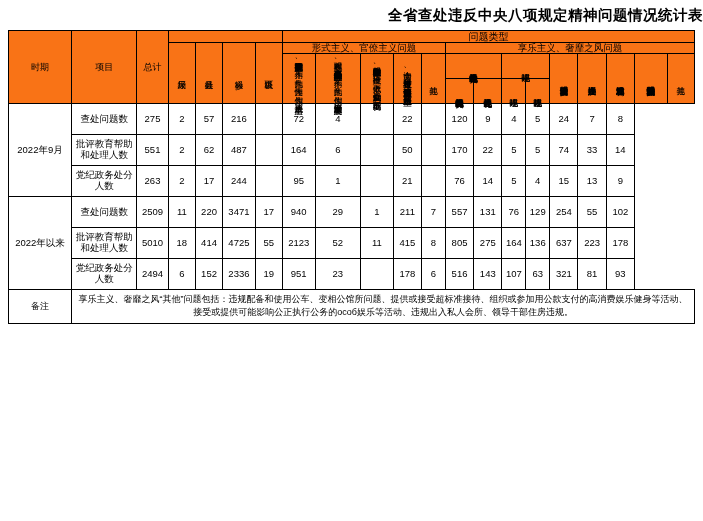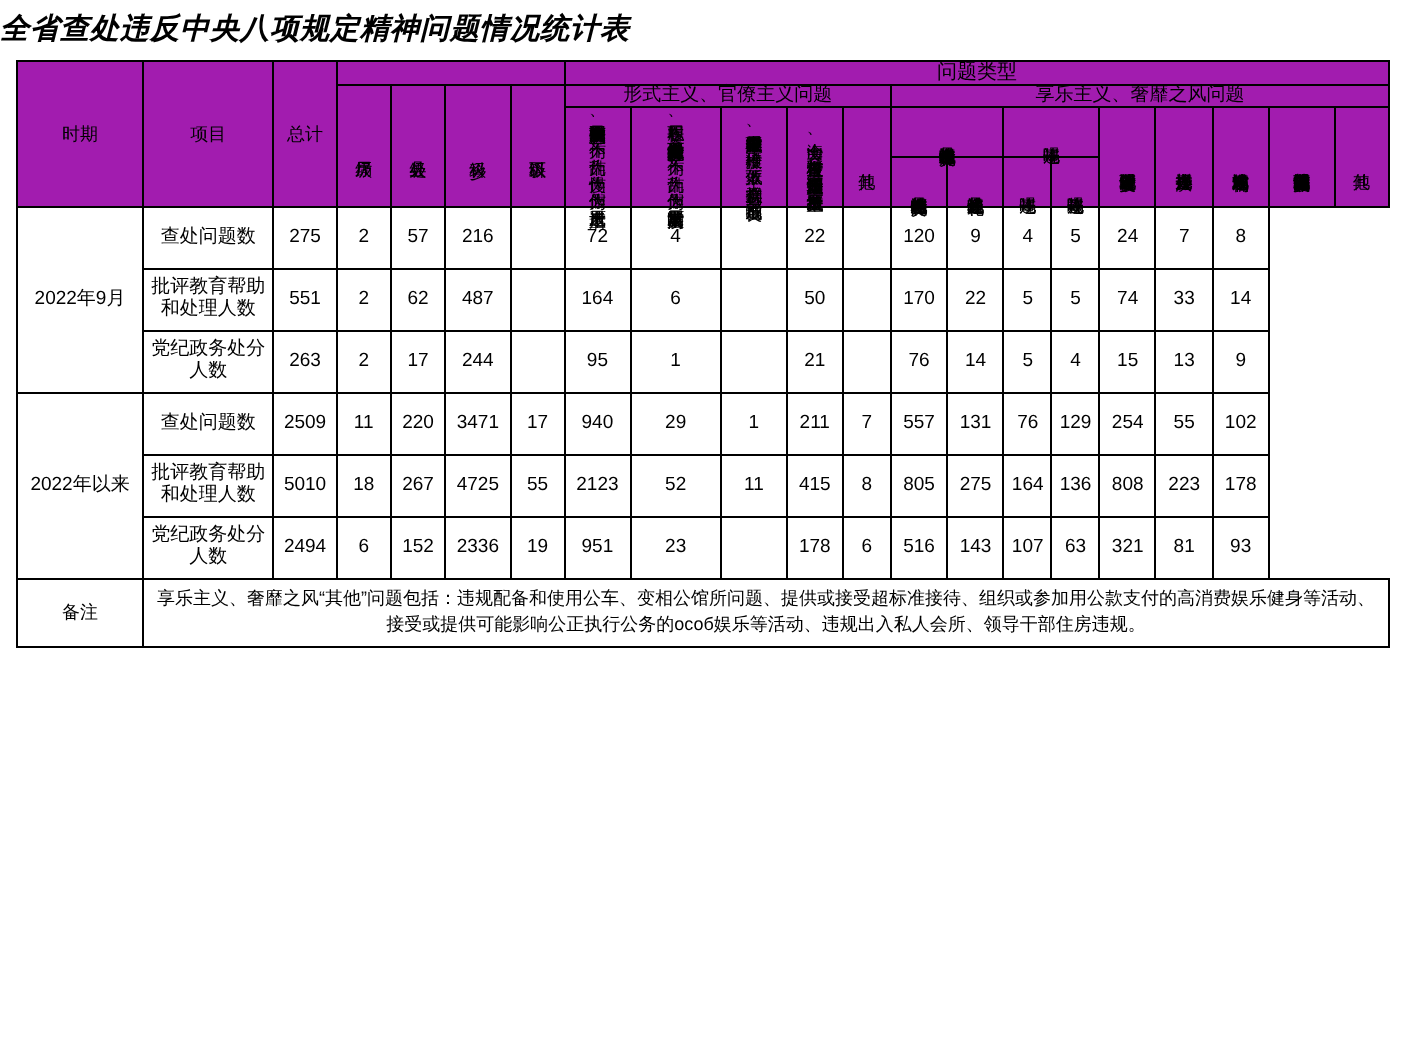"全省查处违反中央八项规定精神问题情况统计表" .title-wrap { font-style: italic -> none; text-align: left -> right }
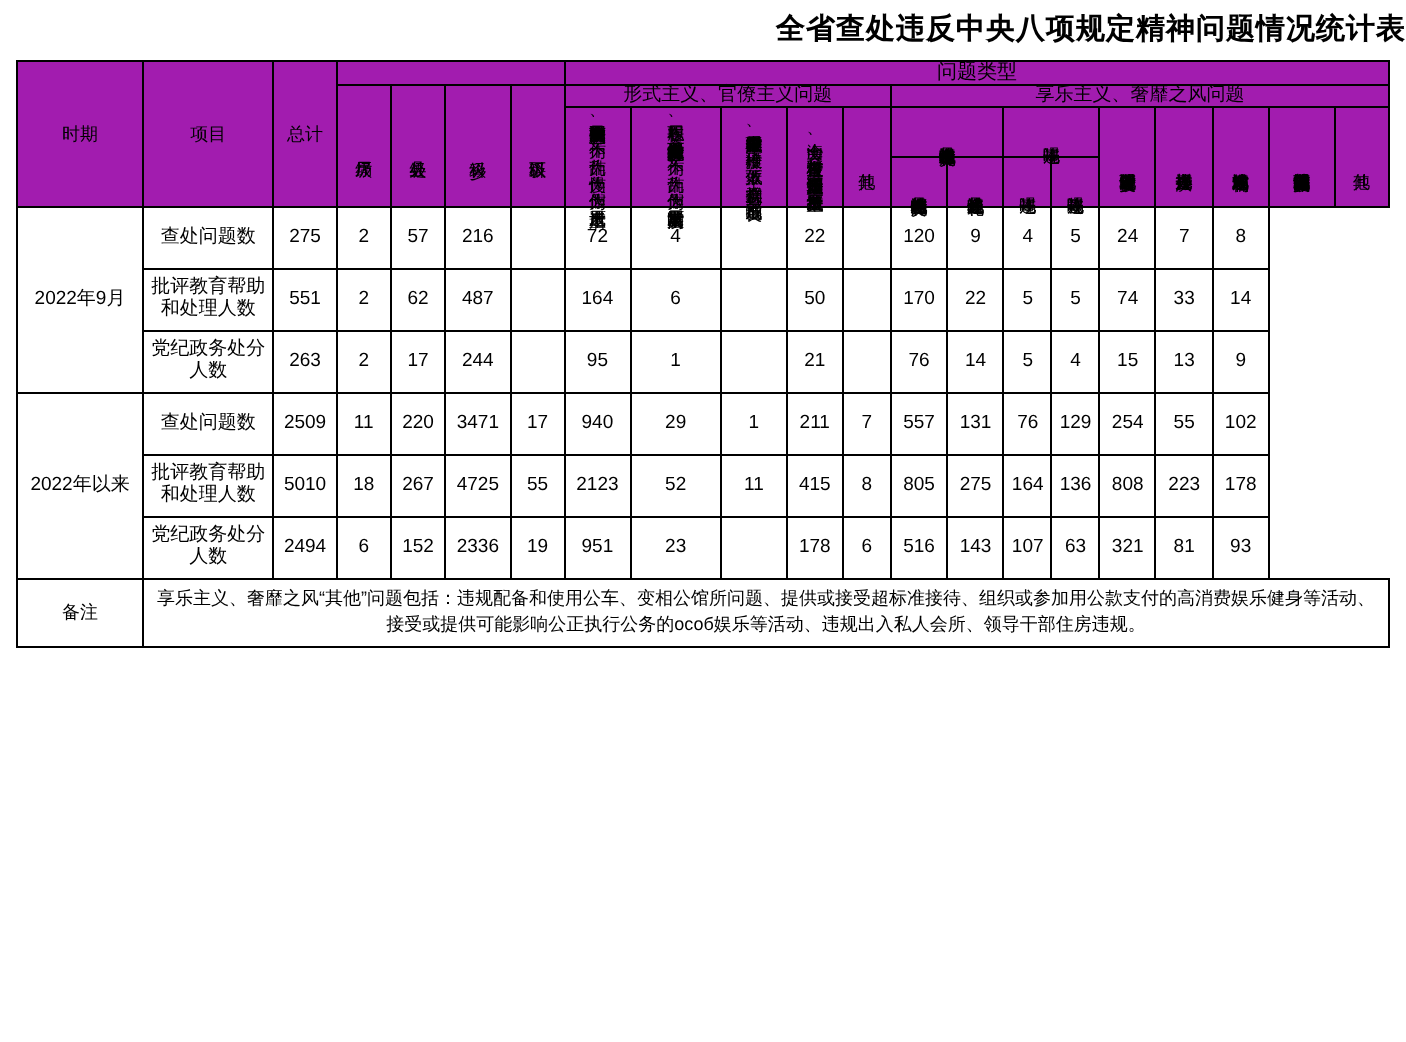"问题类型" thead td { background: #a21caf -> #f97316 }
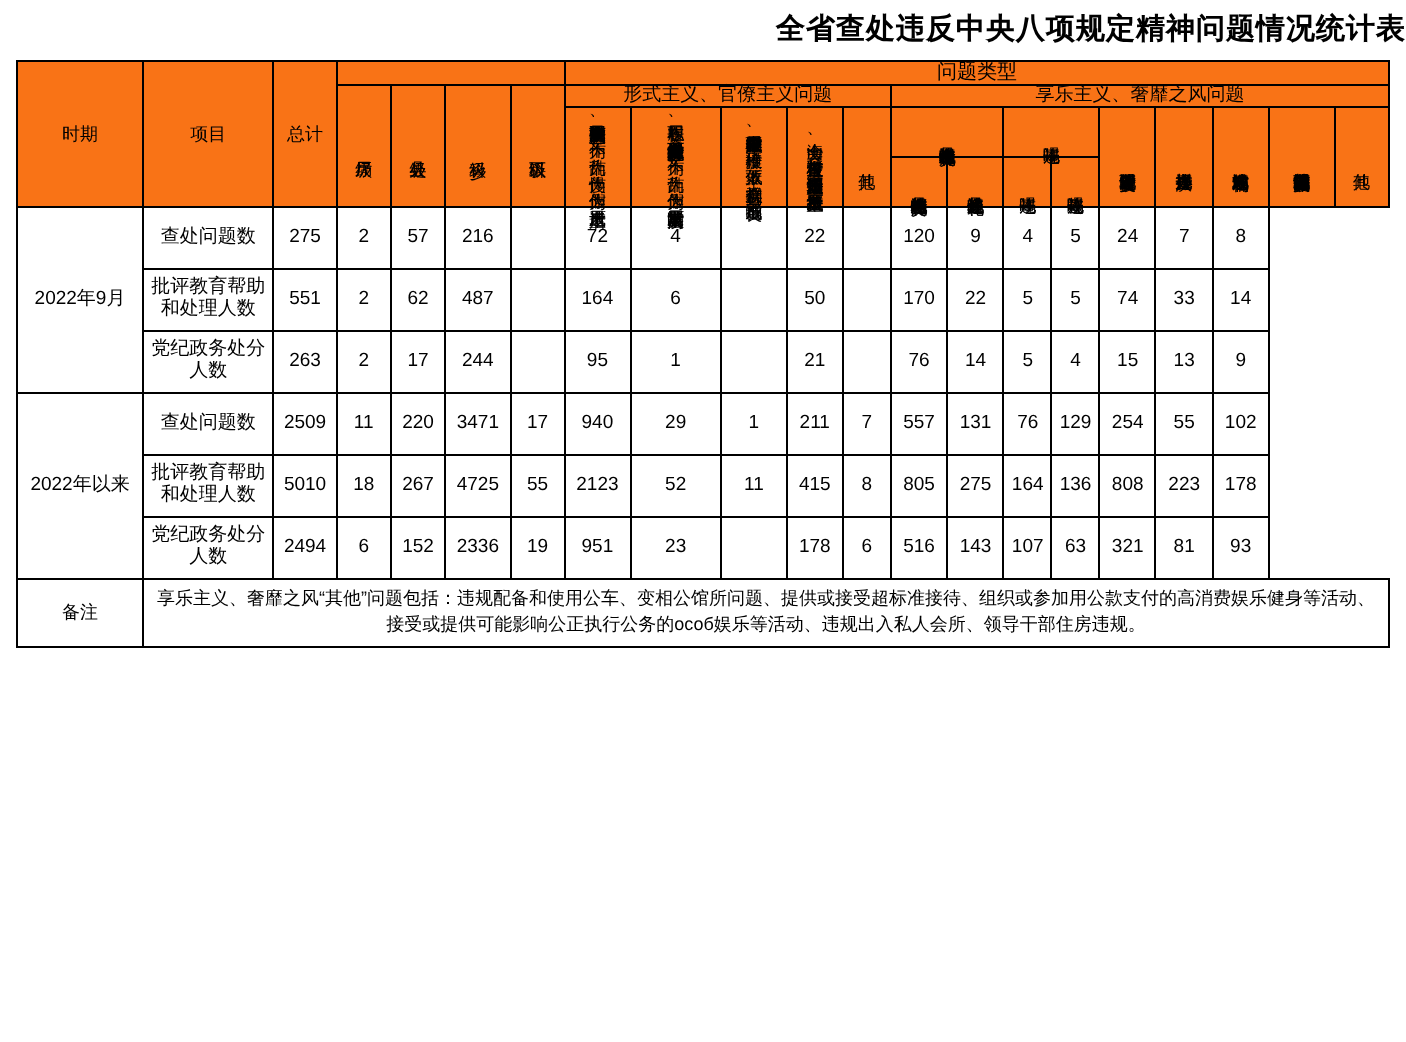"267" td.num { text: 267 -> 414 }
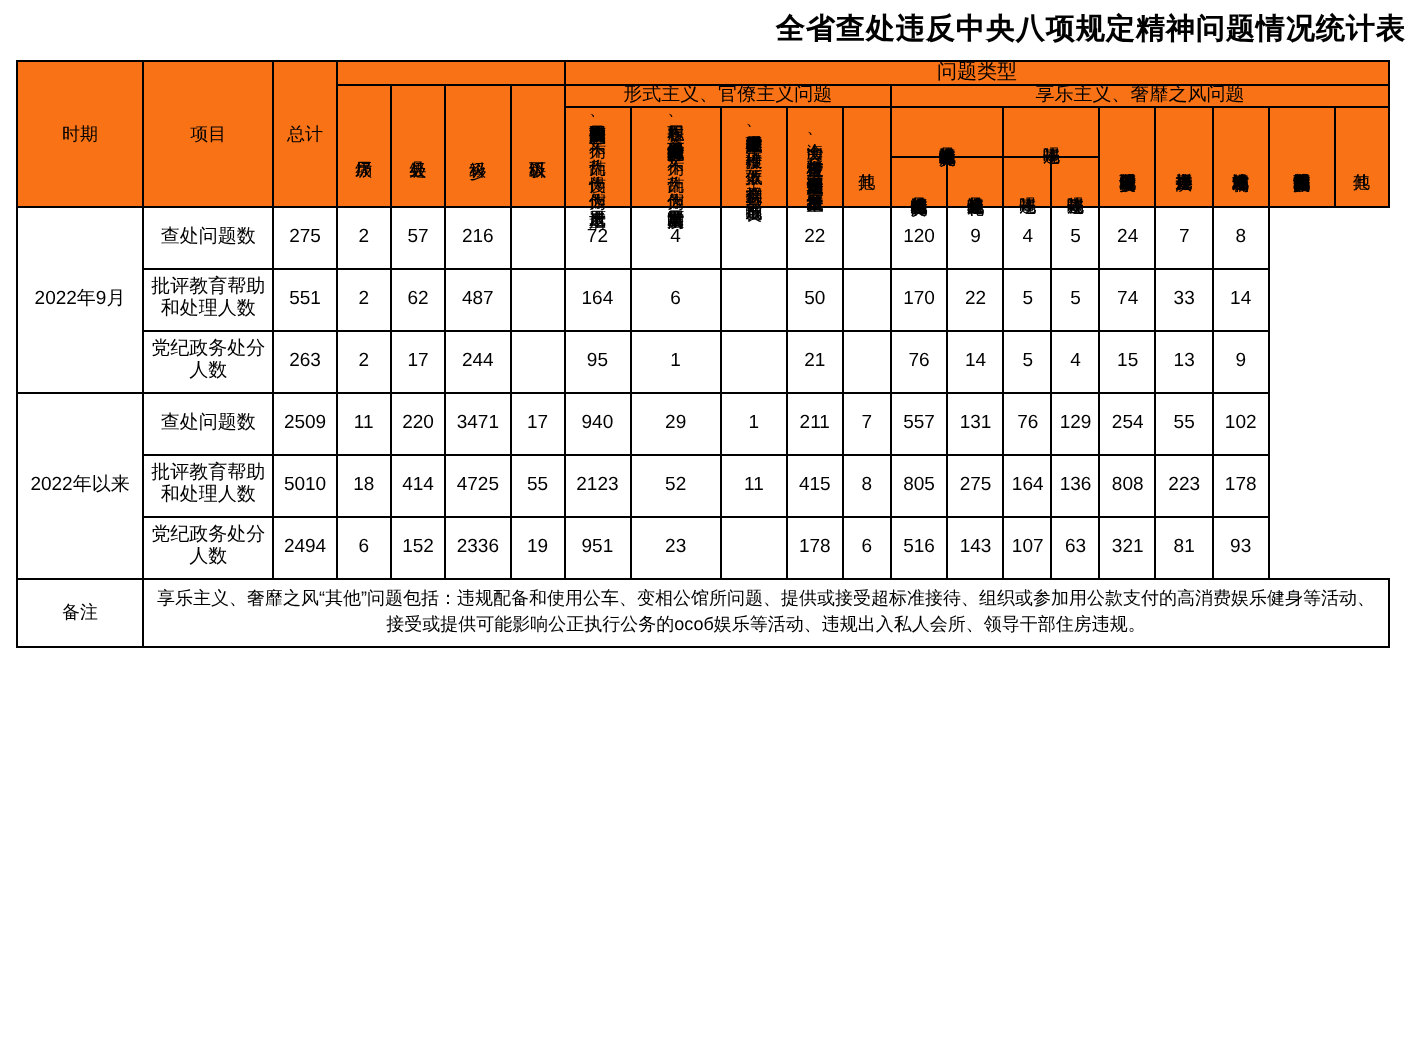"808" td.num { text: 808 -> 637 }
